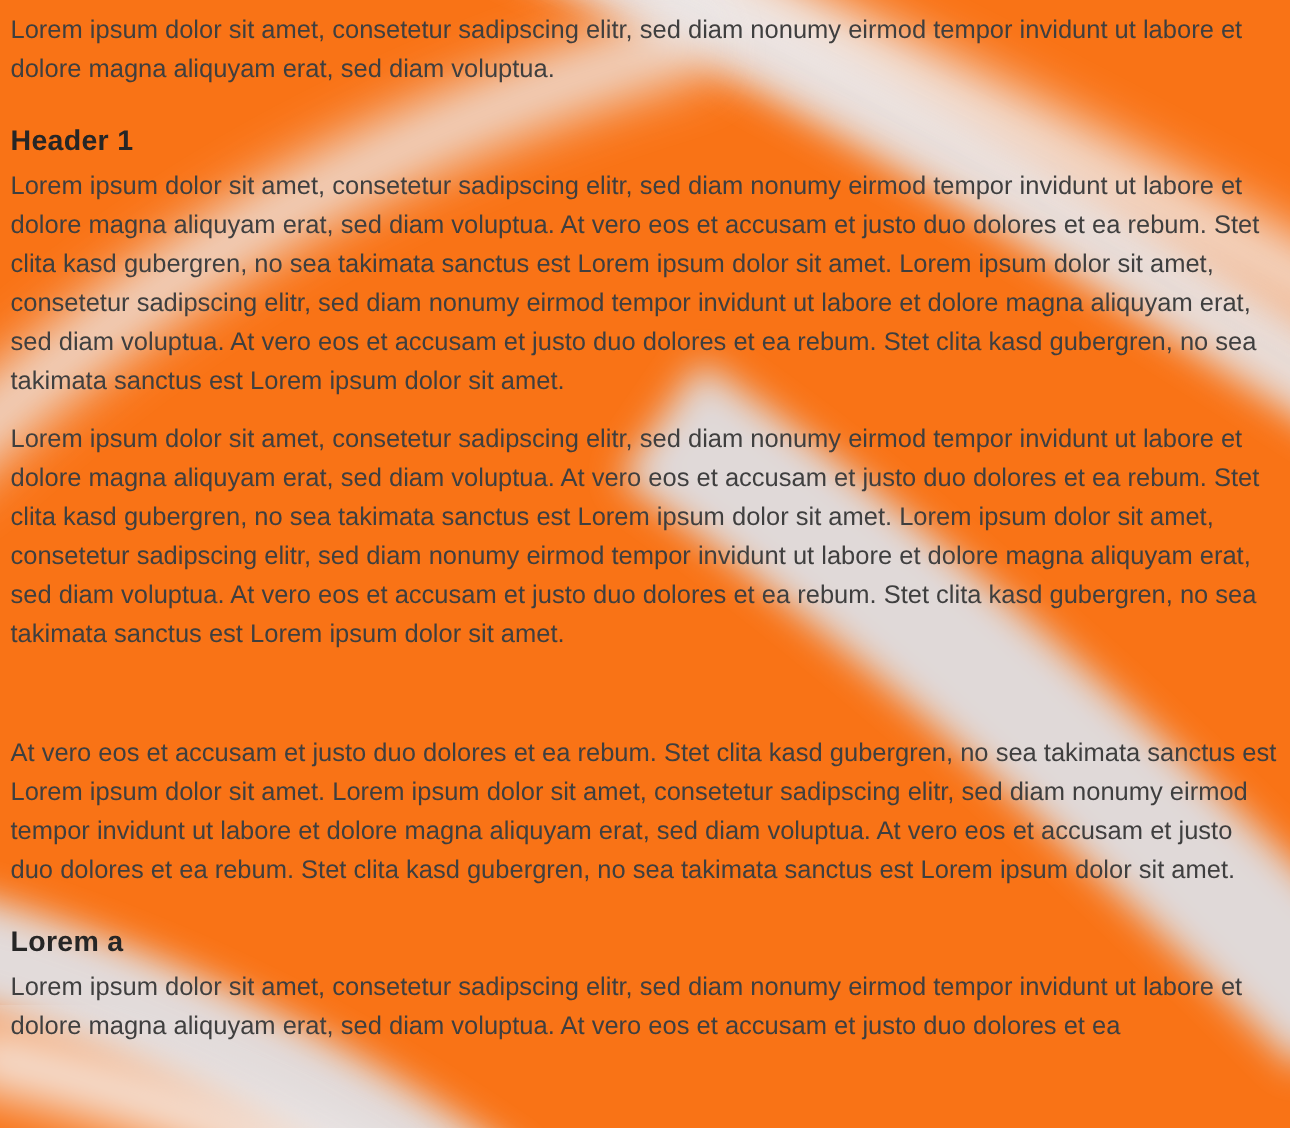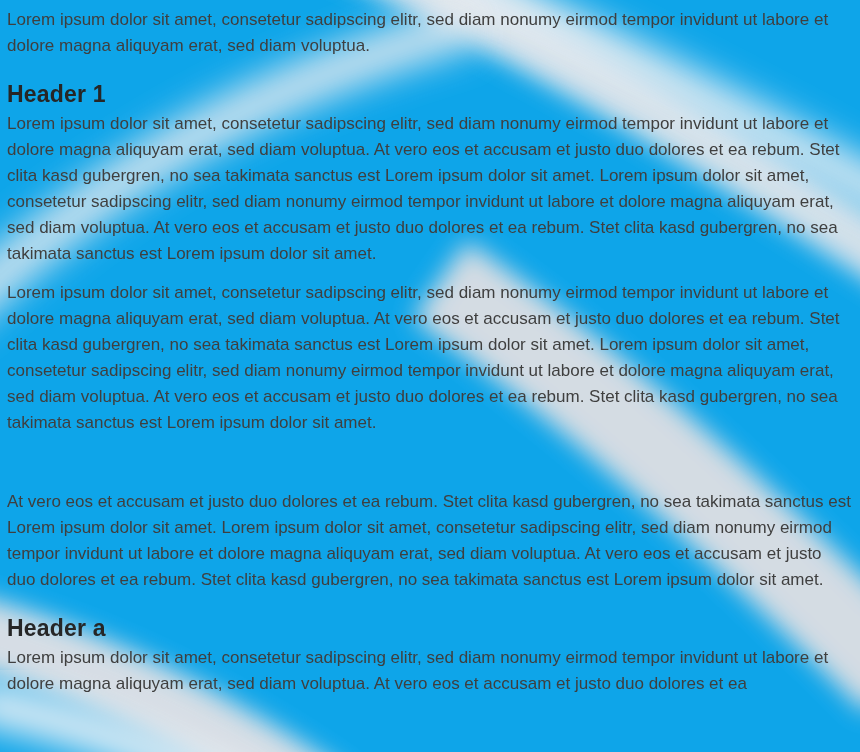"Lorem ipsum dolor sit amet," .page { background: #0ea5e9 -> #f97316 }
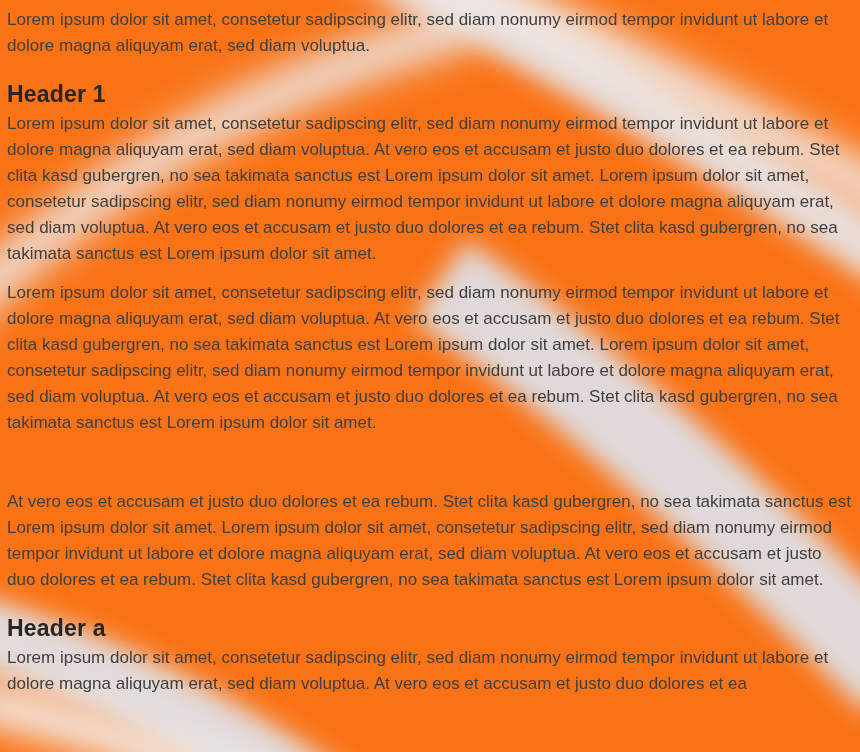"Header 1" .content h2 { font-size: 23px -> 19px }
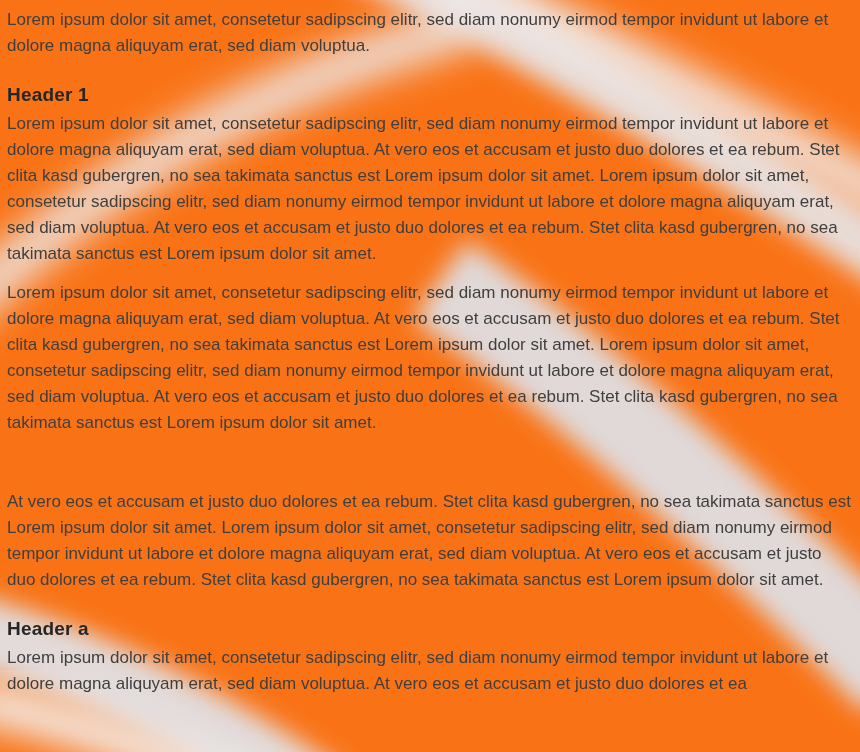"Header a" h2 { text: Header -> Lorem }
